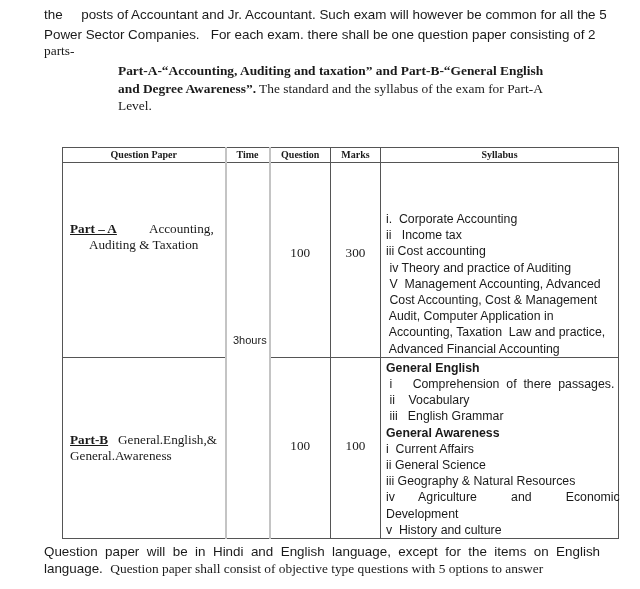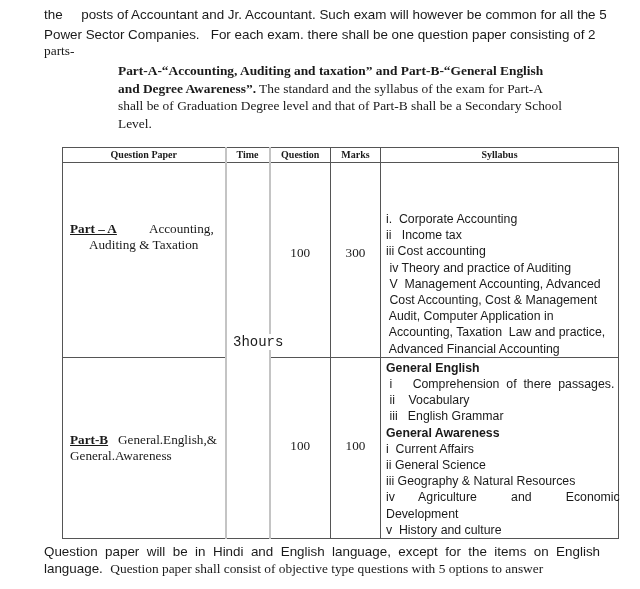"shall be of Graduation Degree" span.l { html: <span>shall be of Graduation Degree level and that of Part-B shall be a Secondary School</span> -> none }
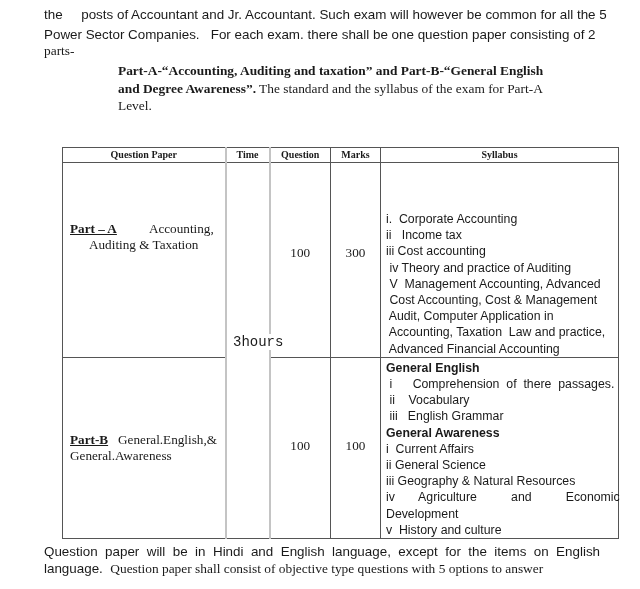"3hours" .hours { font-family: Liberation Mono, monospace -> Liberation Sans, sans-serif; font-size: 14px -> 11px }
